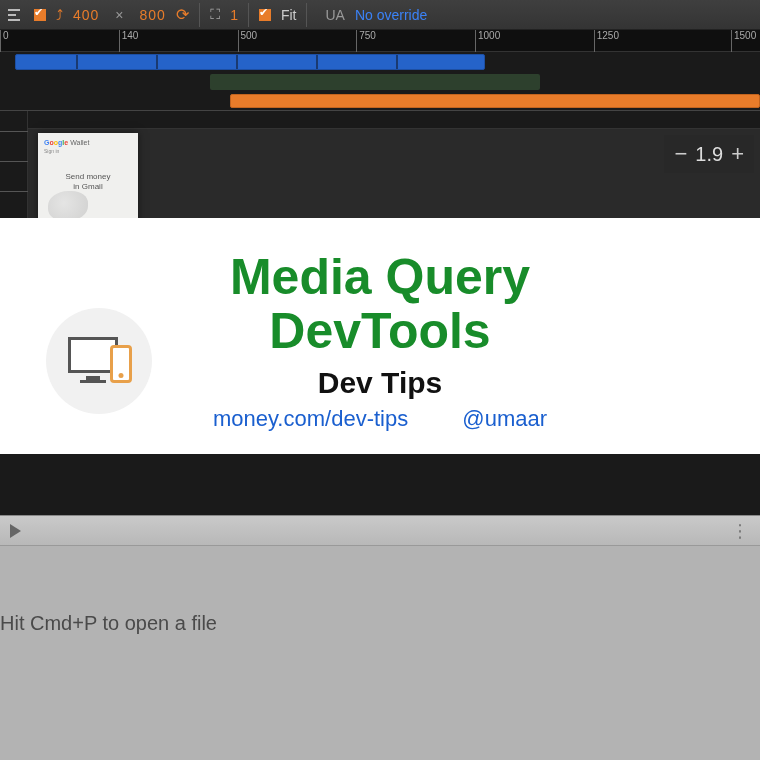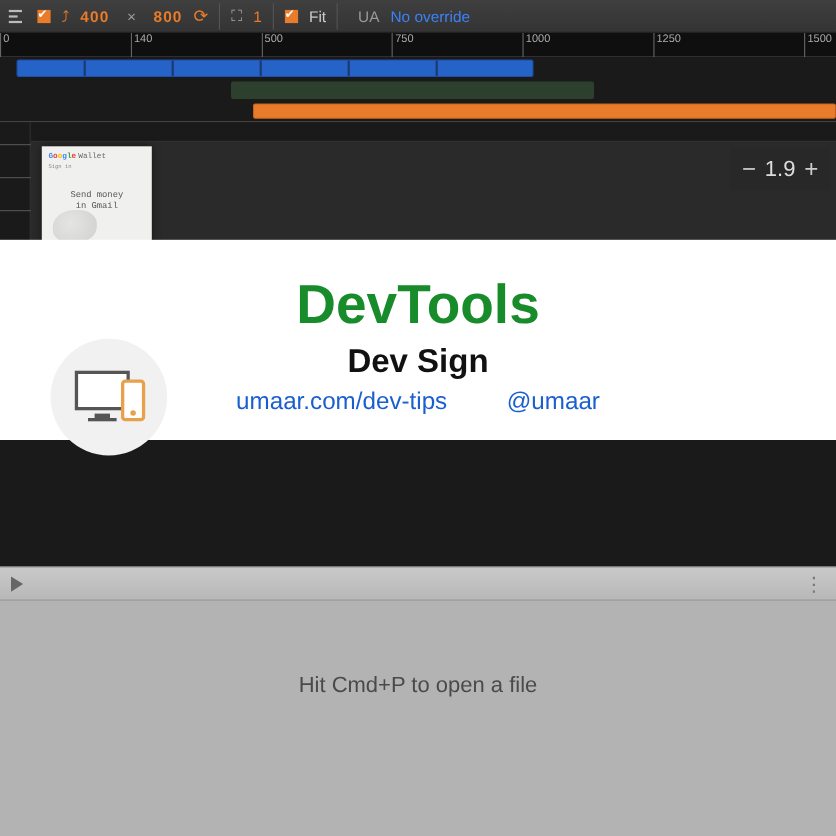"400" .toolbar .dim { font-weight: bold -> normal }
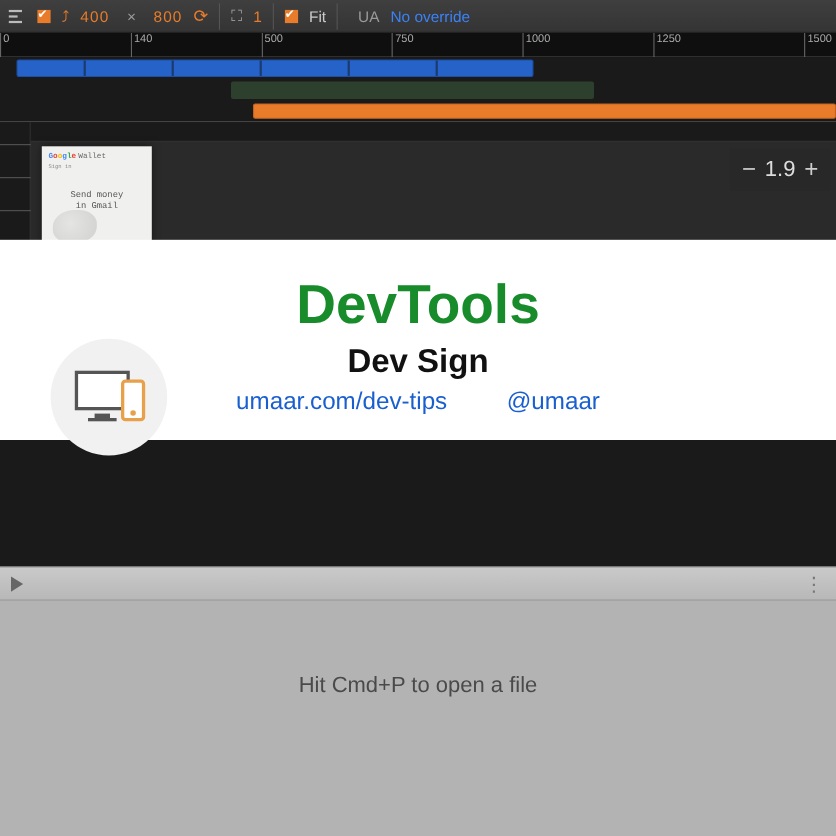"Send money" .page-thumb { font-family: Liberation Mono, monospace -> none }
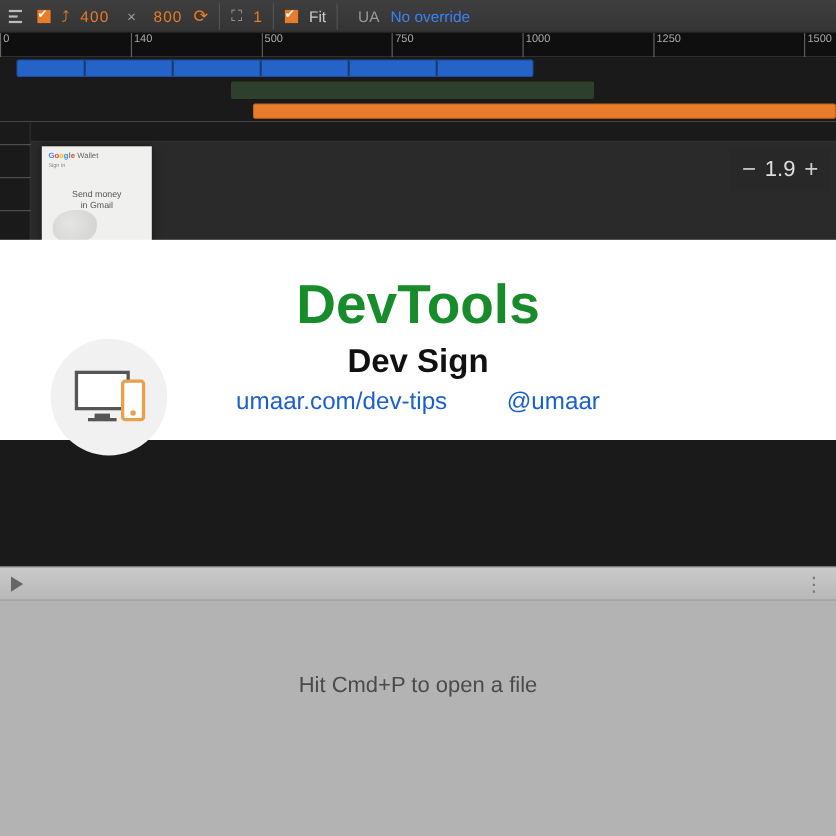"Media Query" div { html: none -> <div>Media Query</div> }
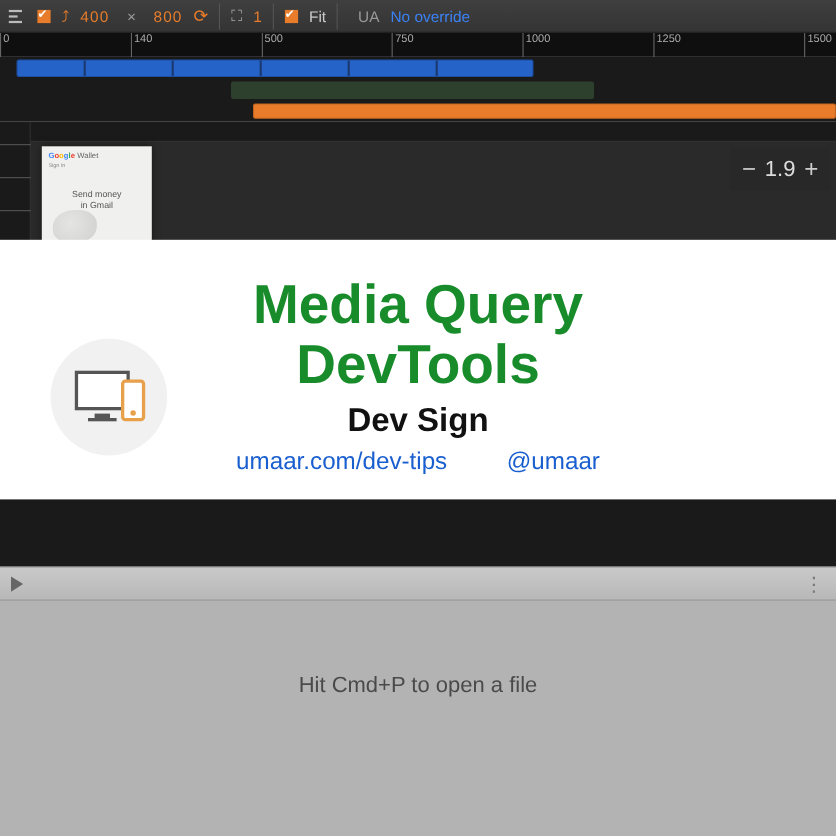"Dev Sign" div.devtips { text: Sign -> Tips }
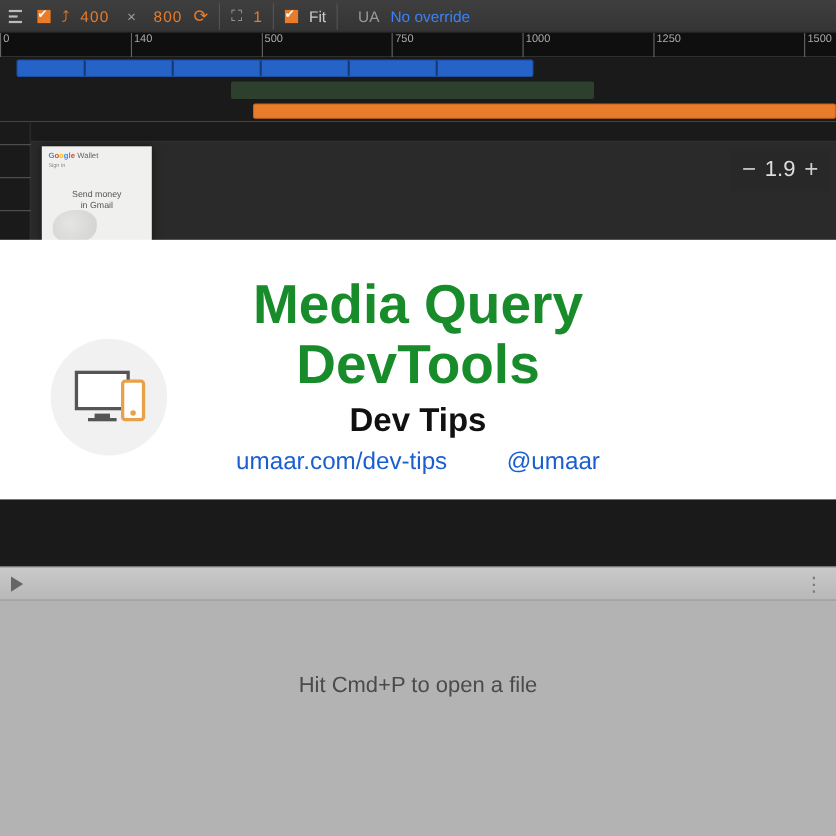"umaar.com/dev-tips" span { text: umaar.com/dev-tips -> money.com/dev-tips }
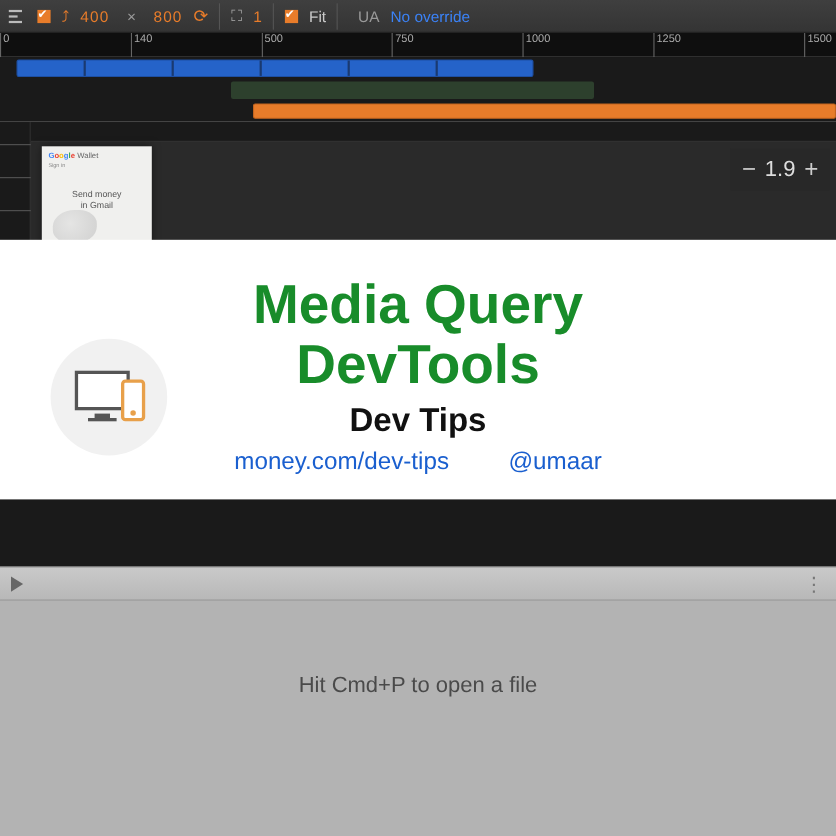"Hit Cmd+P to open a" .lower-panel .hint { text-align: center -> none }
